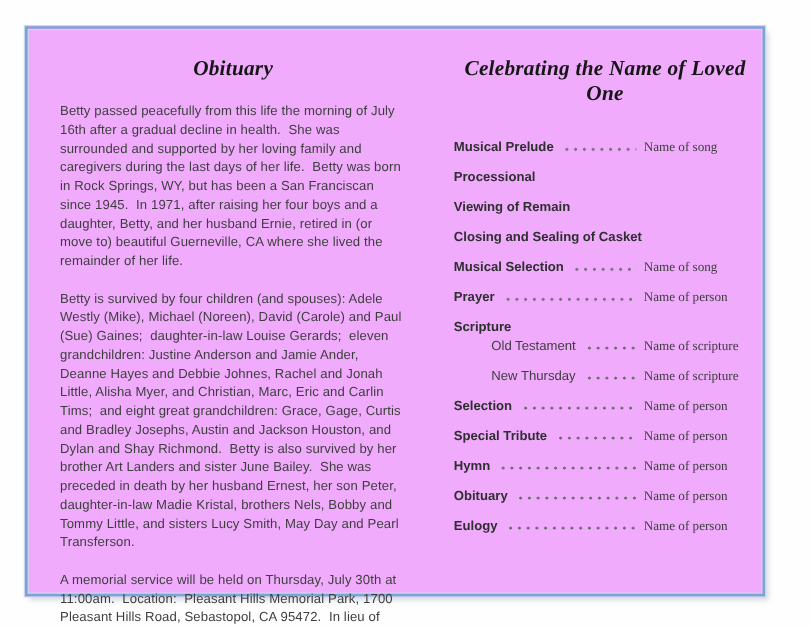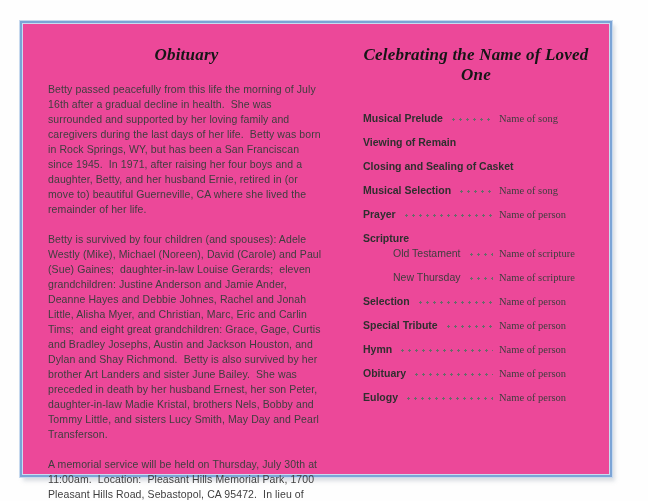"Obituary" .spread { background: #ec4899 -> #f0abfc }
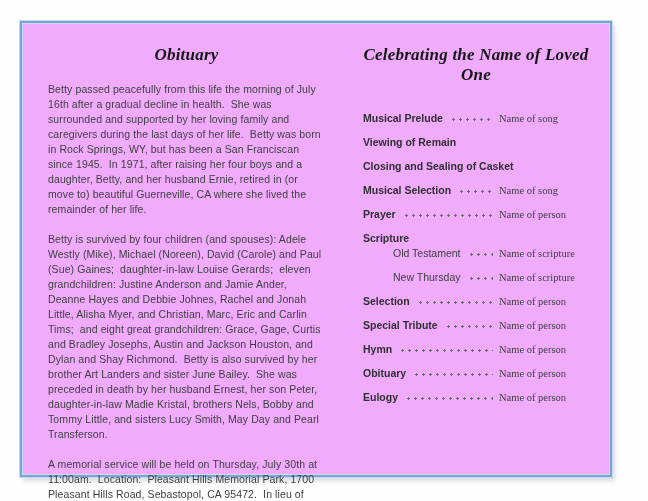"Celebrating the Name of Loved" .page.right { padding: 22px 21px 0 25px -> 22px 5px 0 25px }
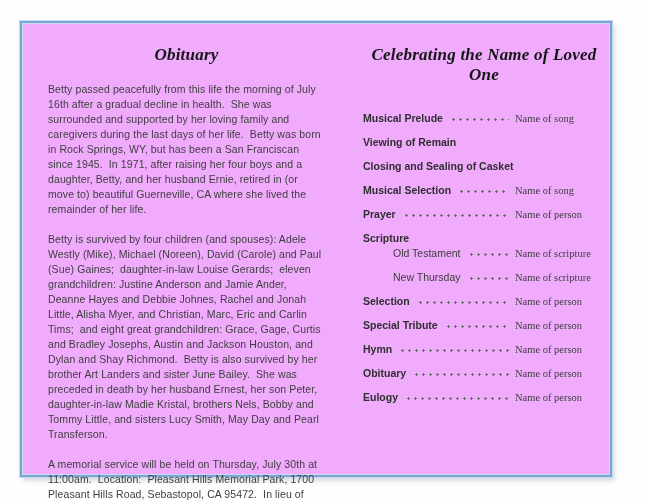"Processional" div.row { html: none -> <div> <span>Processional</span> </div> }
